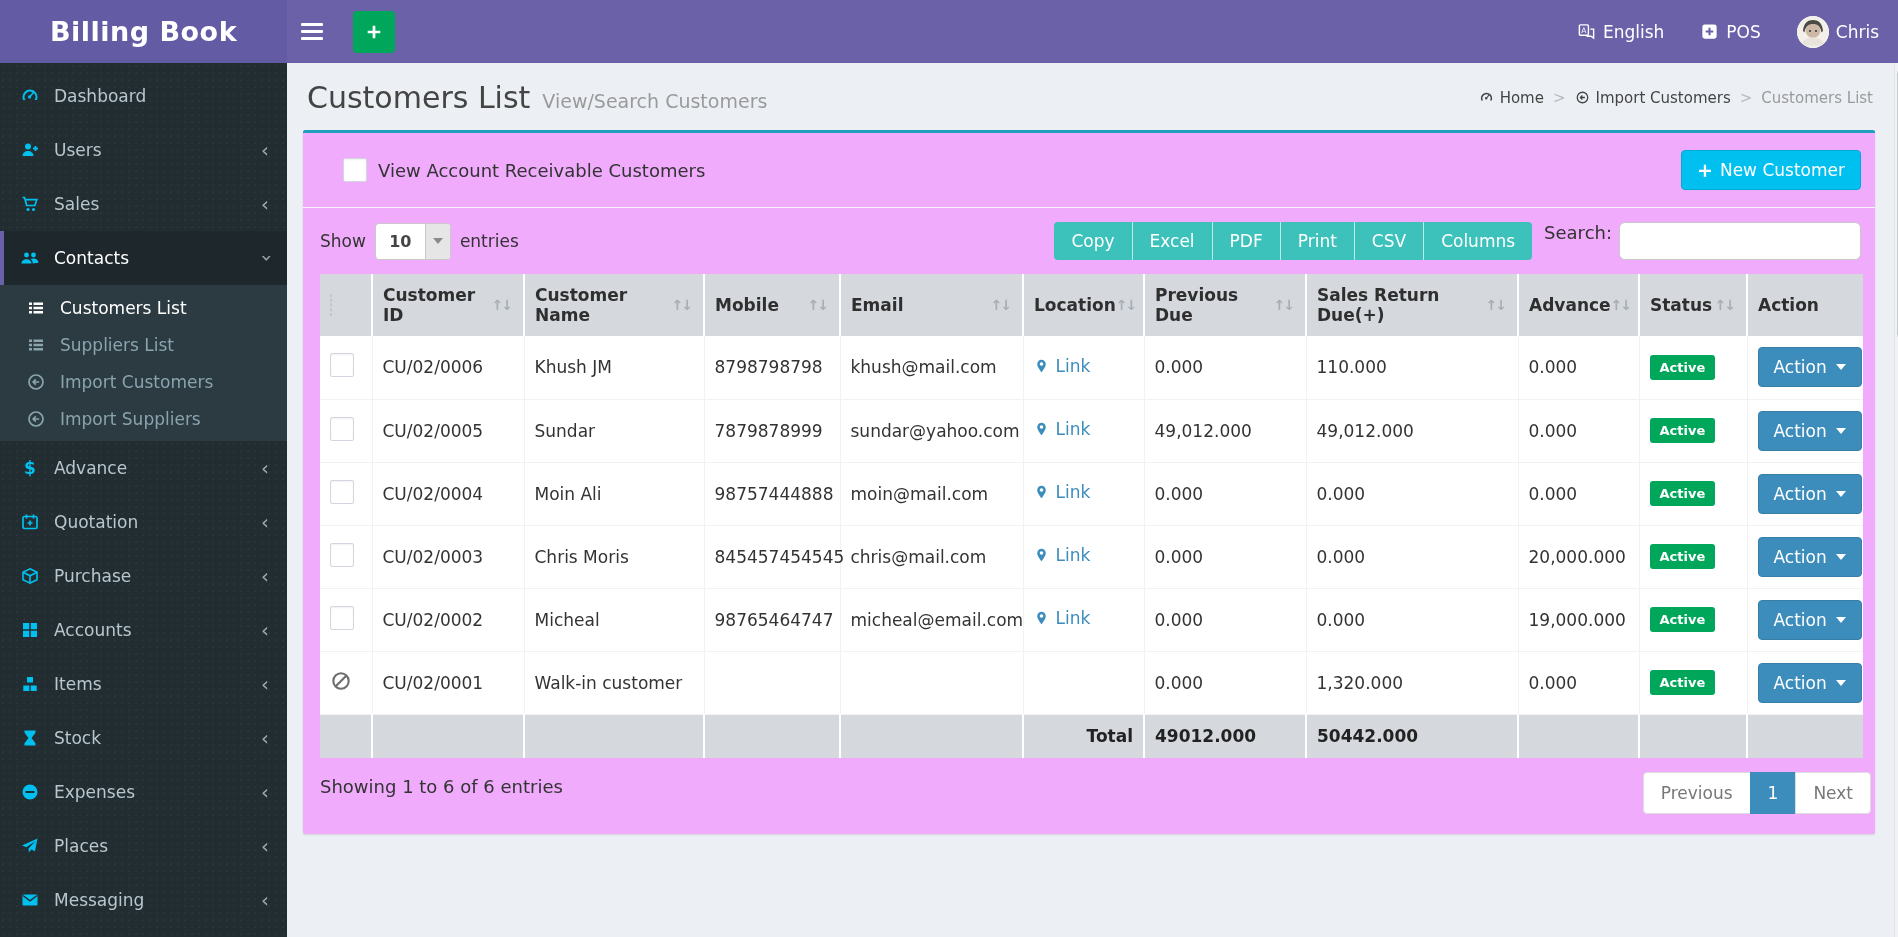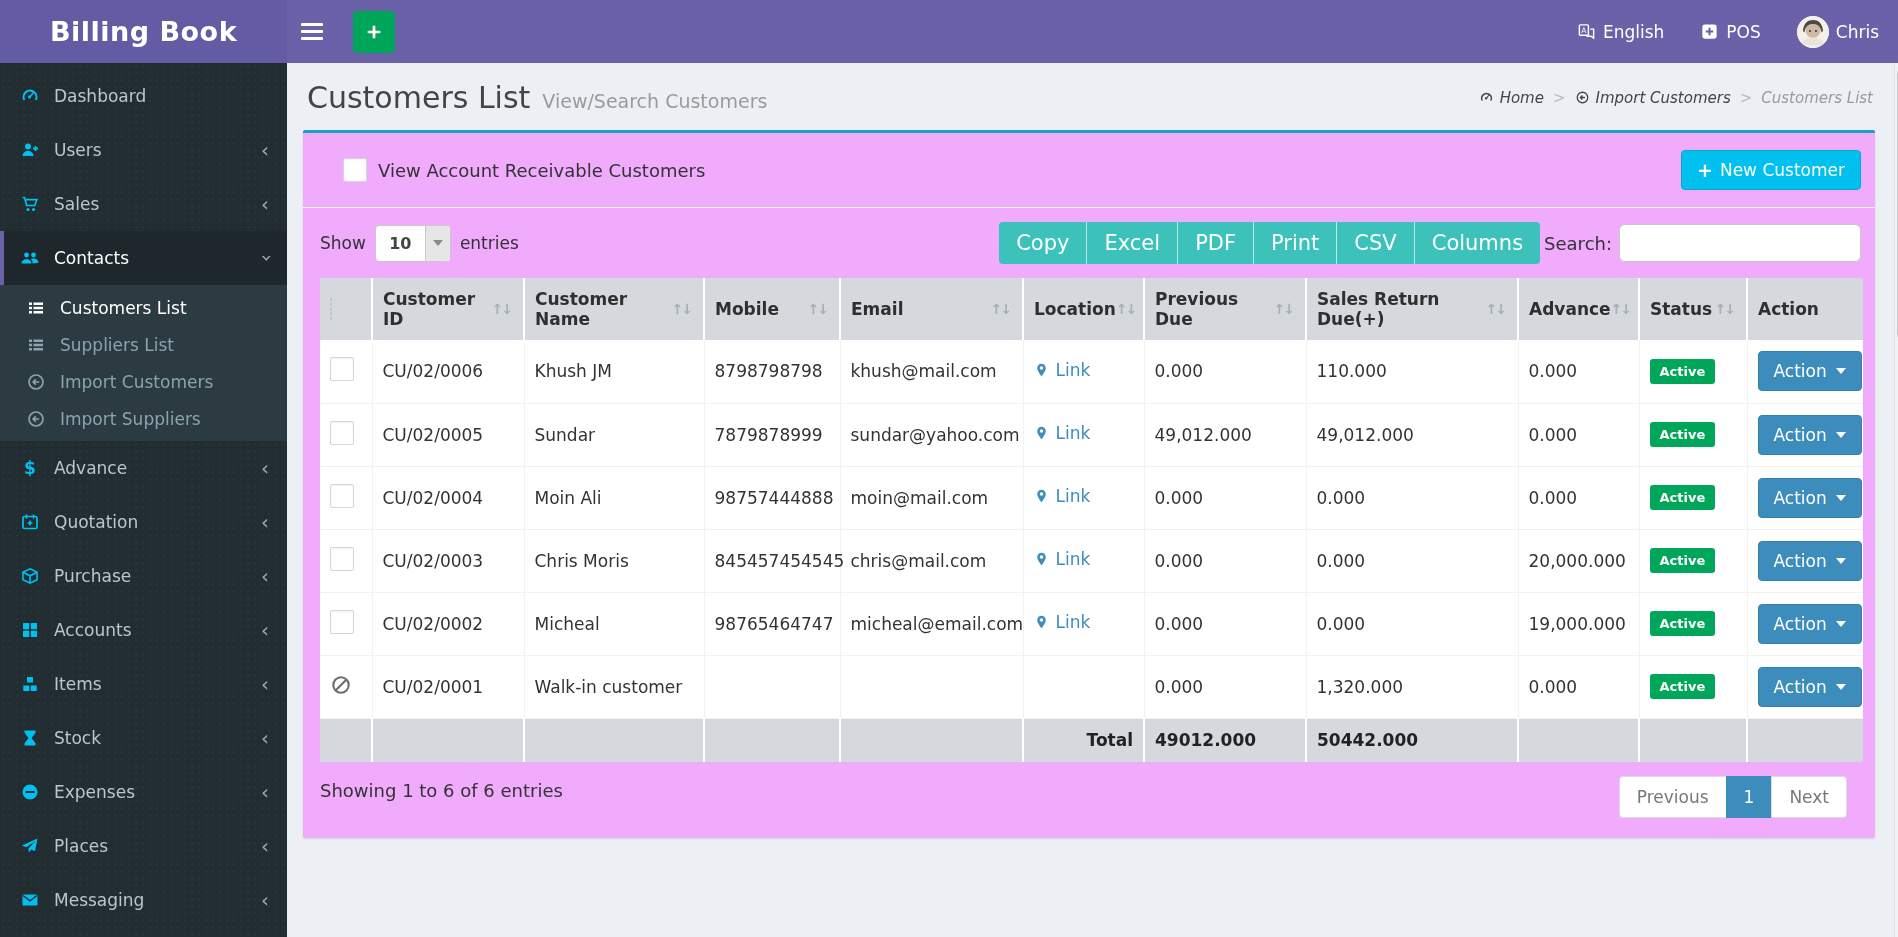"Home" .breadcrumb .crumb { font-style: italic -> none }
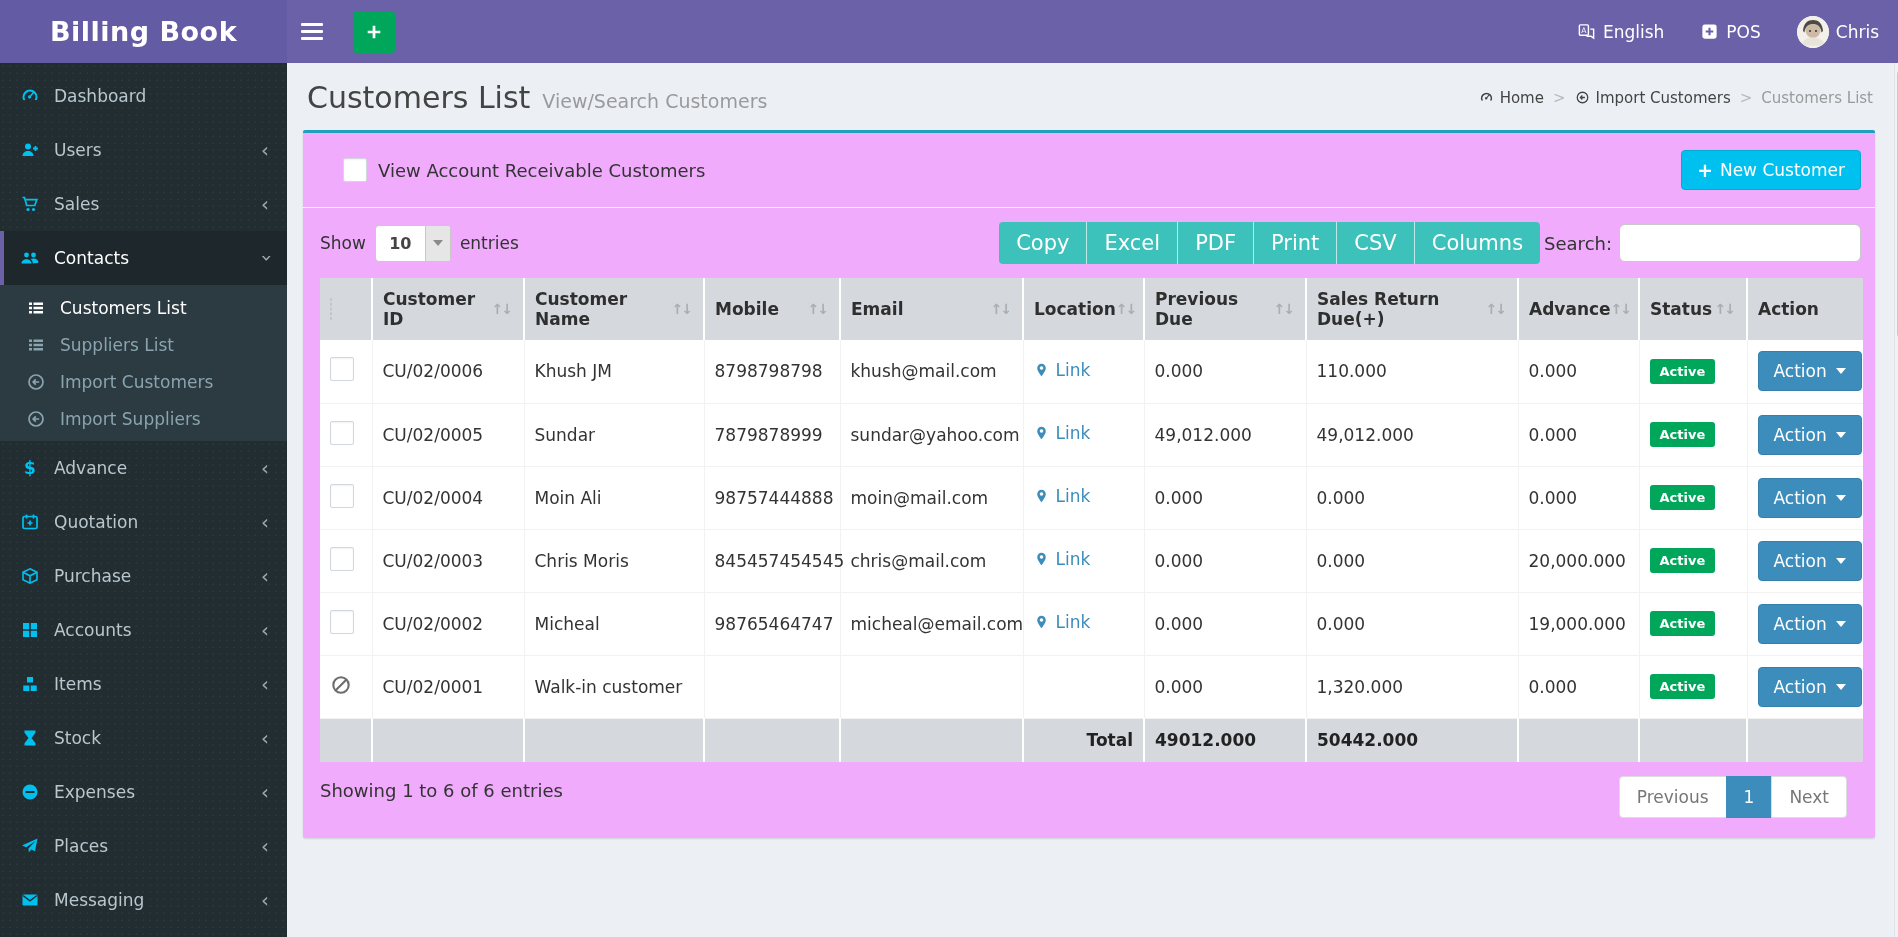"Copy" .dt-btn { font-size: 21px -> 17px }
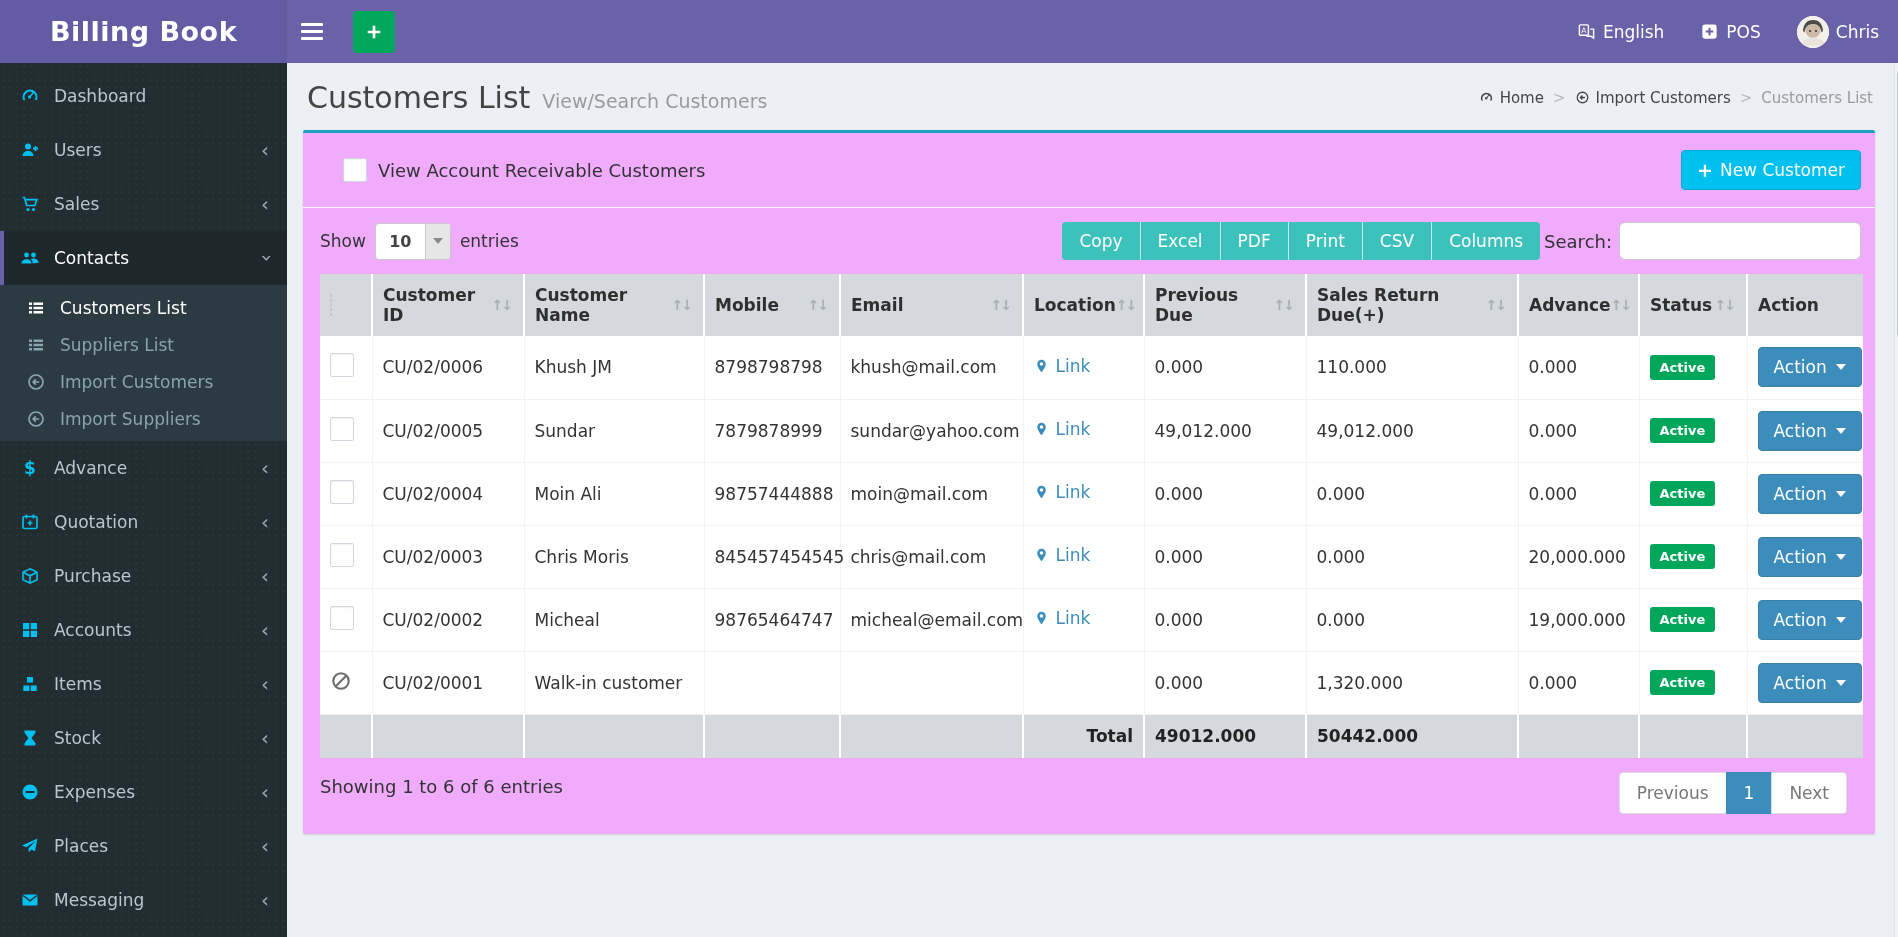"Search:" .search { align-items: center -> none; margin-left: 4px -> 12px }
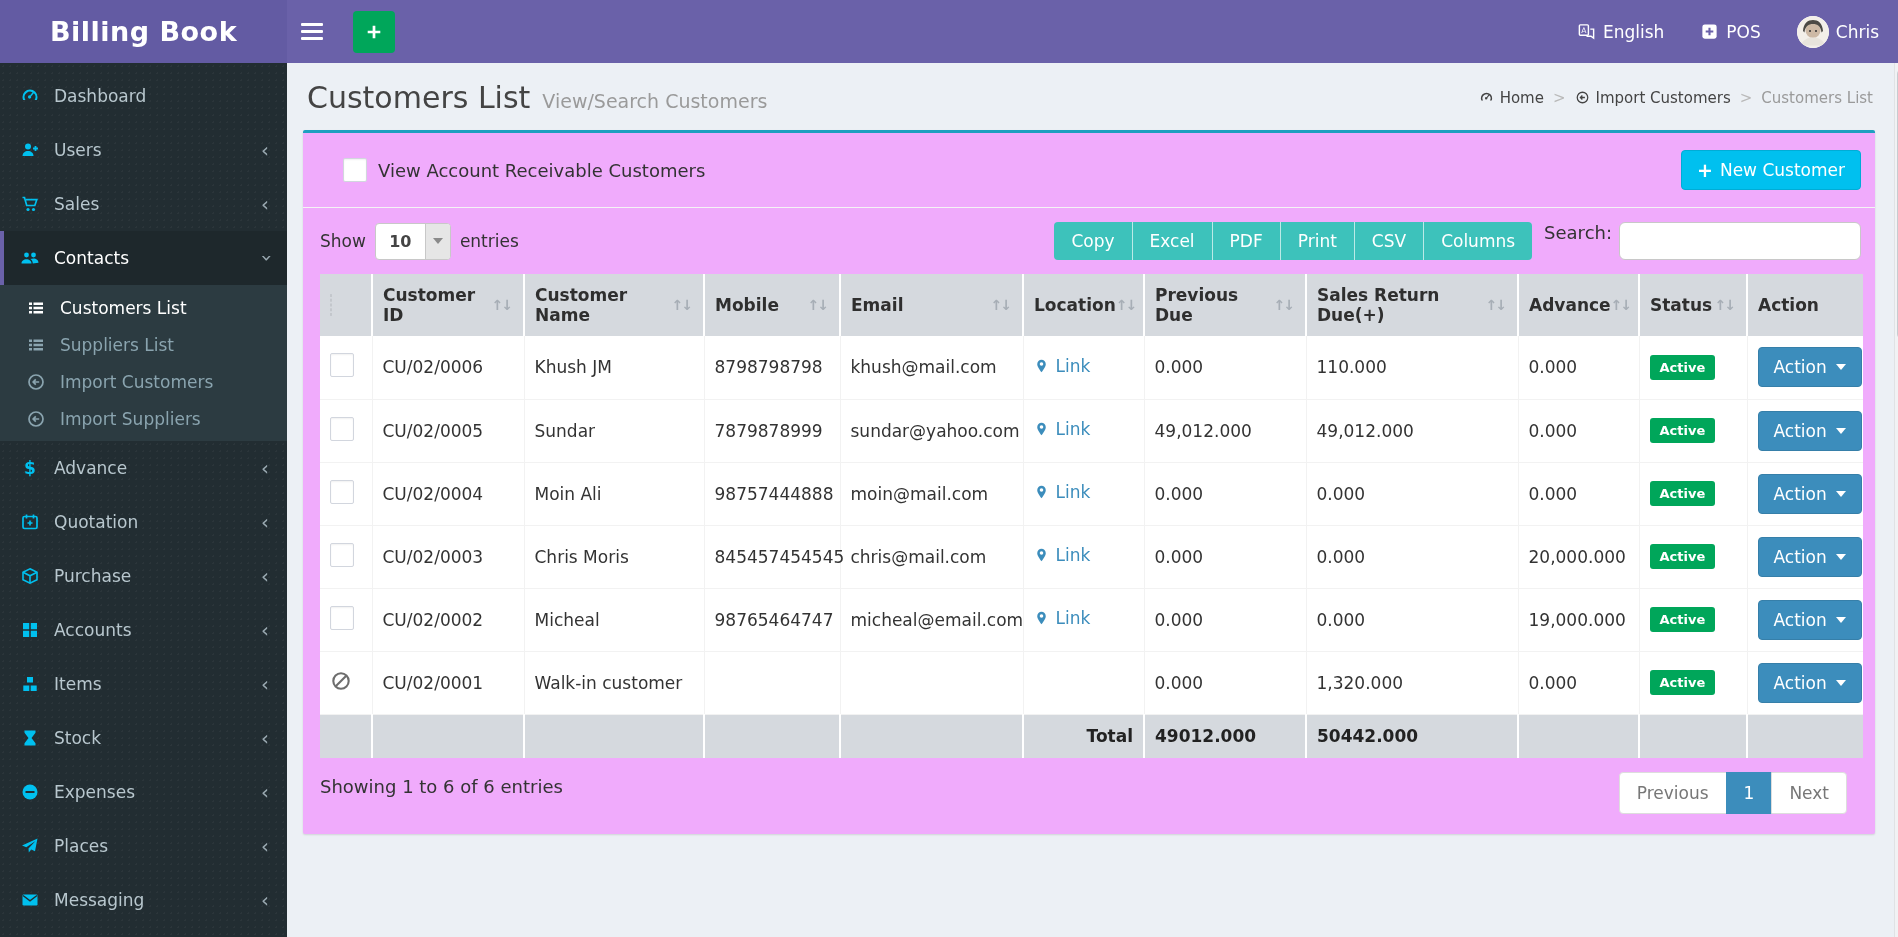"Showing 1 to 6 of" .table-footer { padding: 14px 28px 0 17px -> 14px 4px 0 17px }
